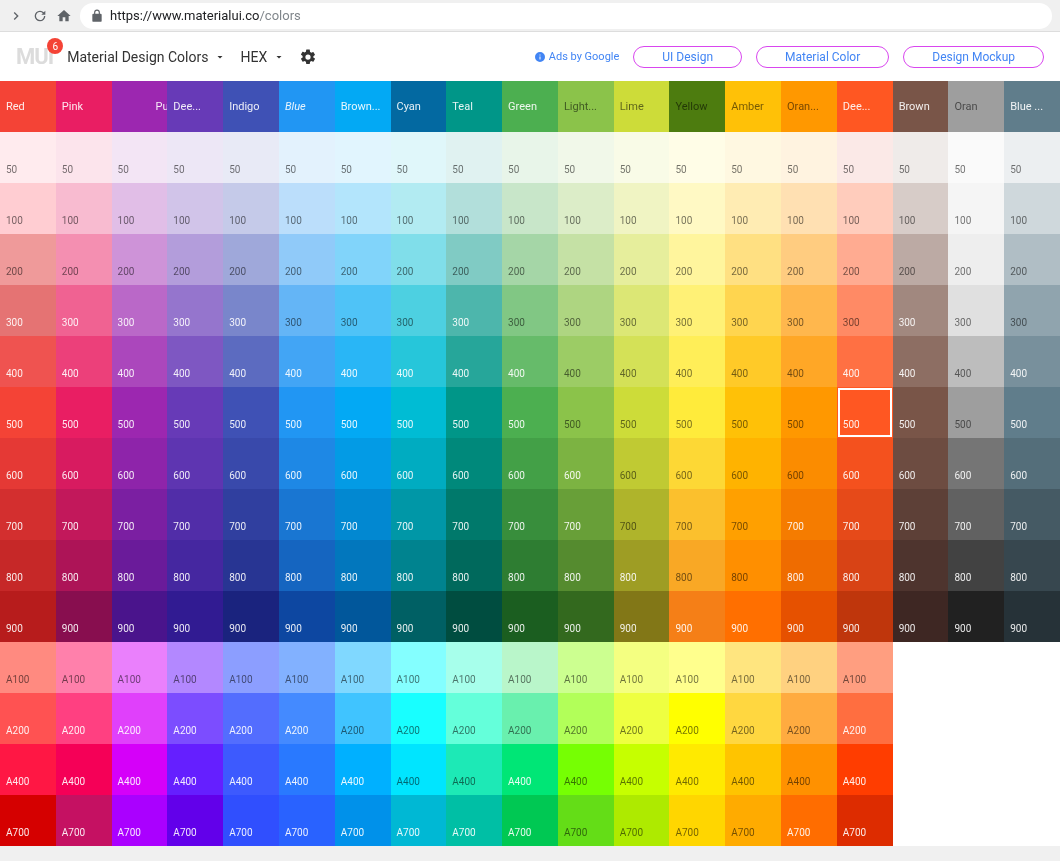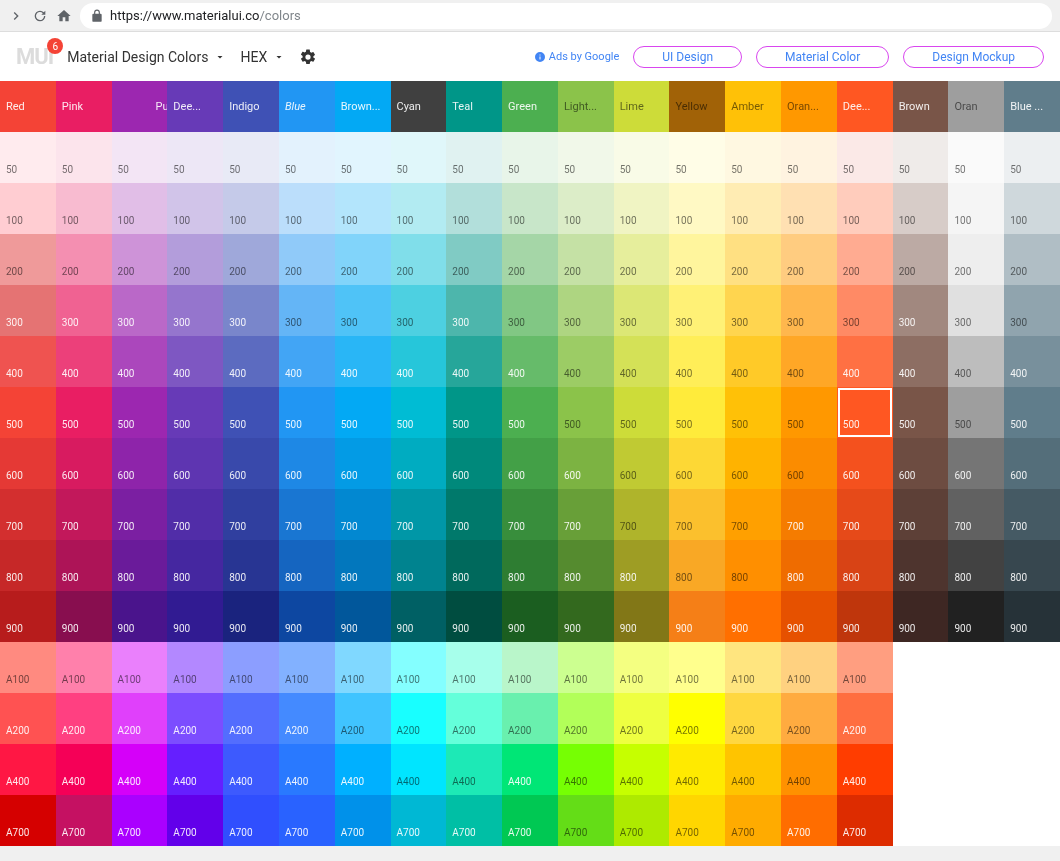"Cyan" div.cell { background: #404040 -> #0369a1 }
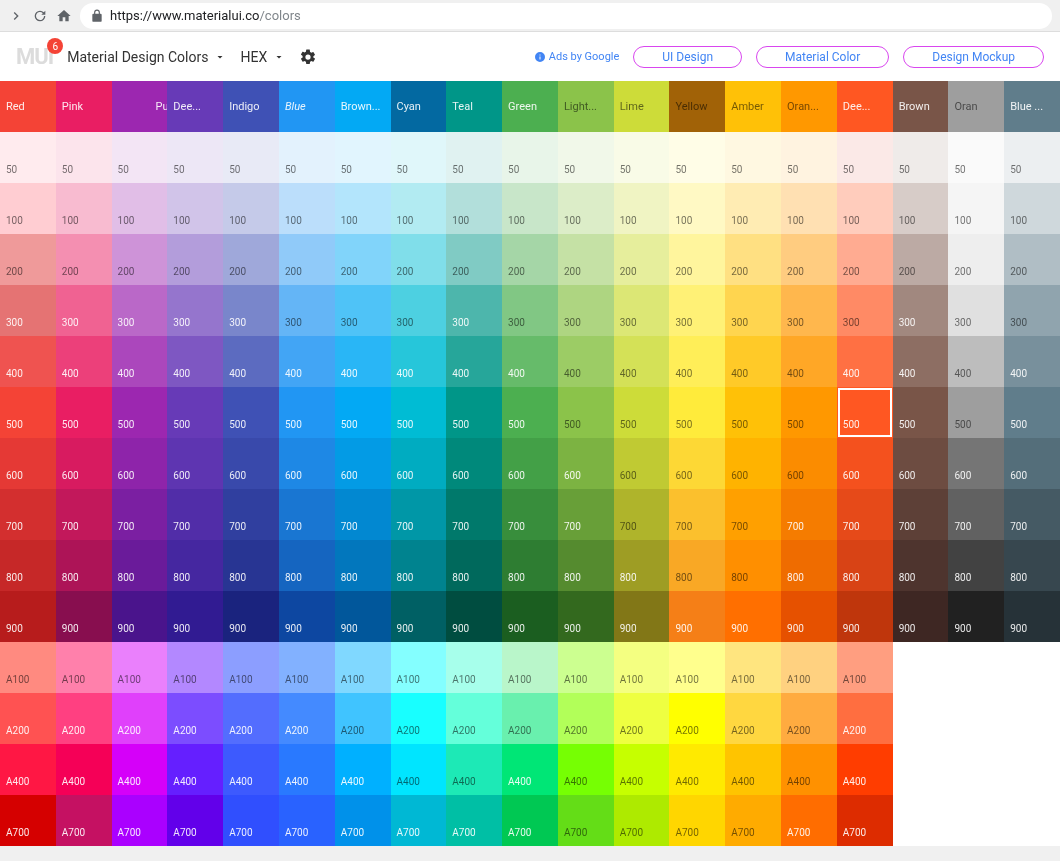"Yellow" div.cell { background: #a16207 -> #4d7c0f }
